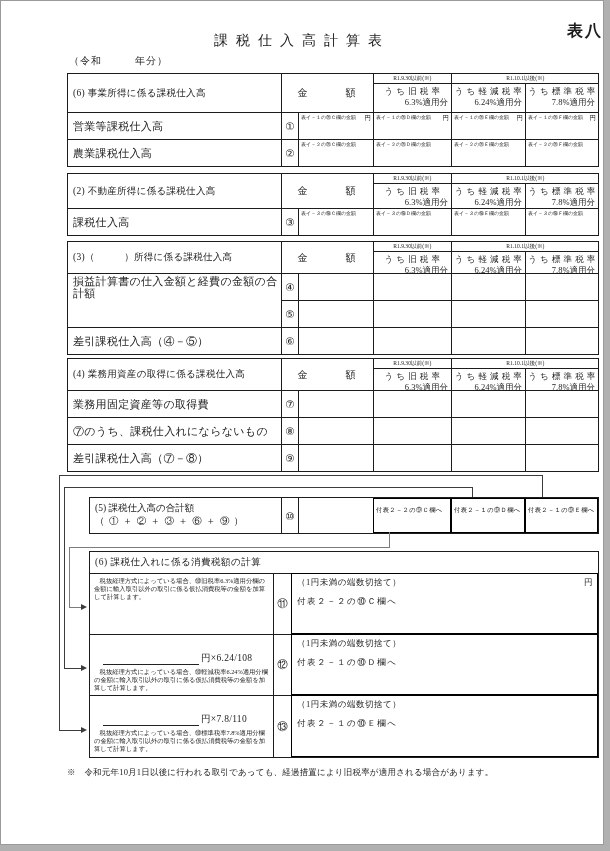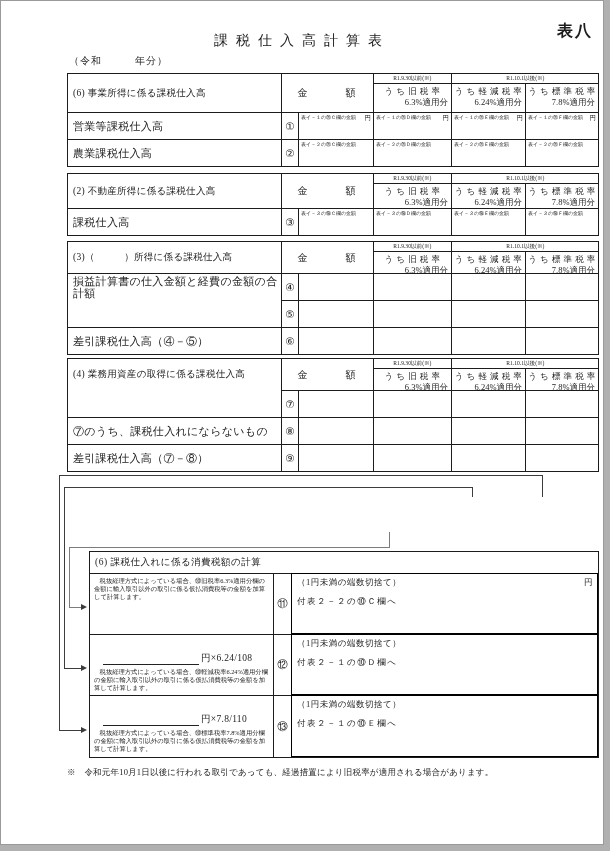"表八" .corner { right: 10px -> 0 }
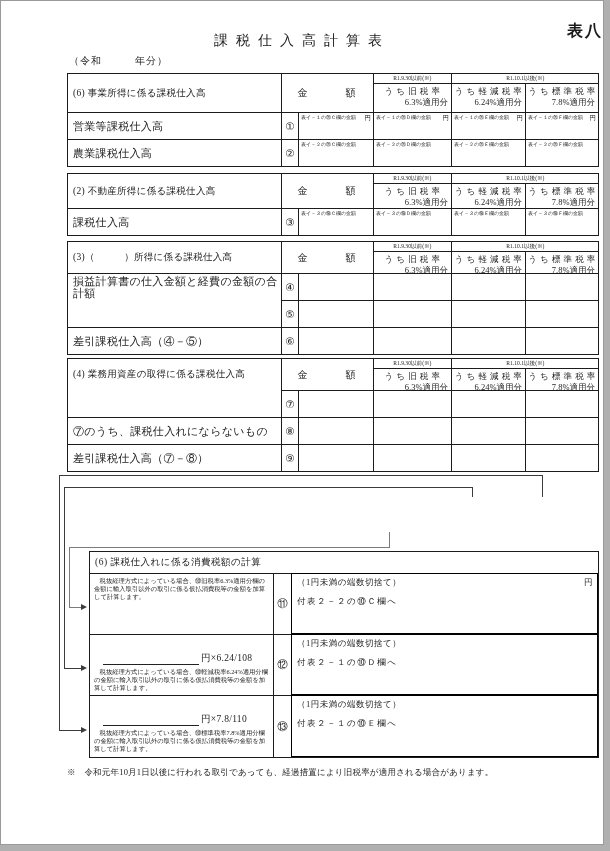"業務用固定資産等の取得費" div.nl { html: none -> <div>業務用固定資産等の取得費</div> }
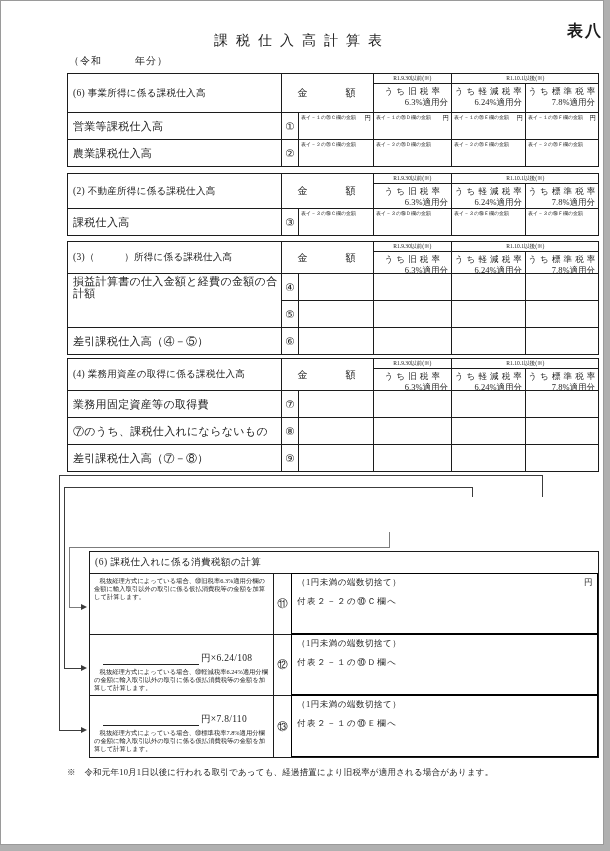"(5) 課税仕入高の合計額" div.tbl { html: none -> <div> <div> <div>(5) 課税仕入高の合計額</div> <div>（ ① ＋ ② ＋ ③ ＋ ⑥ ＋ ⑨ ）</div> </div> <div>⑩</div> <div></div> <div><span>付表２－２の⑨Ｃ欄へ</span></div> <div><span>付表２－１の⑨Ｄ欄へ</span></div> <div><span>付表２－１の⑨Ｅ欄へ</span></div> </div> }
